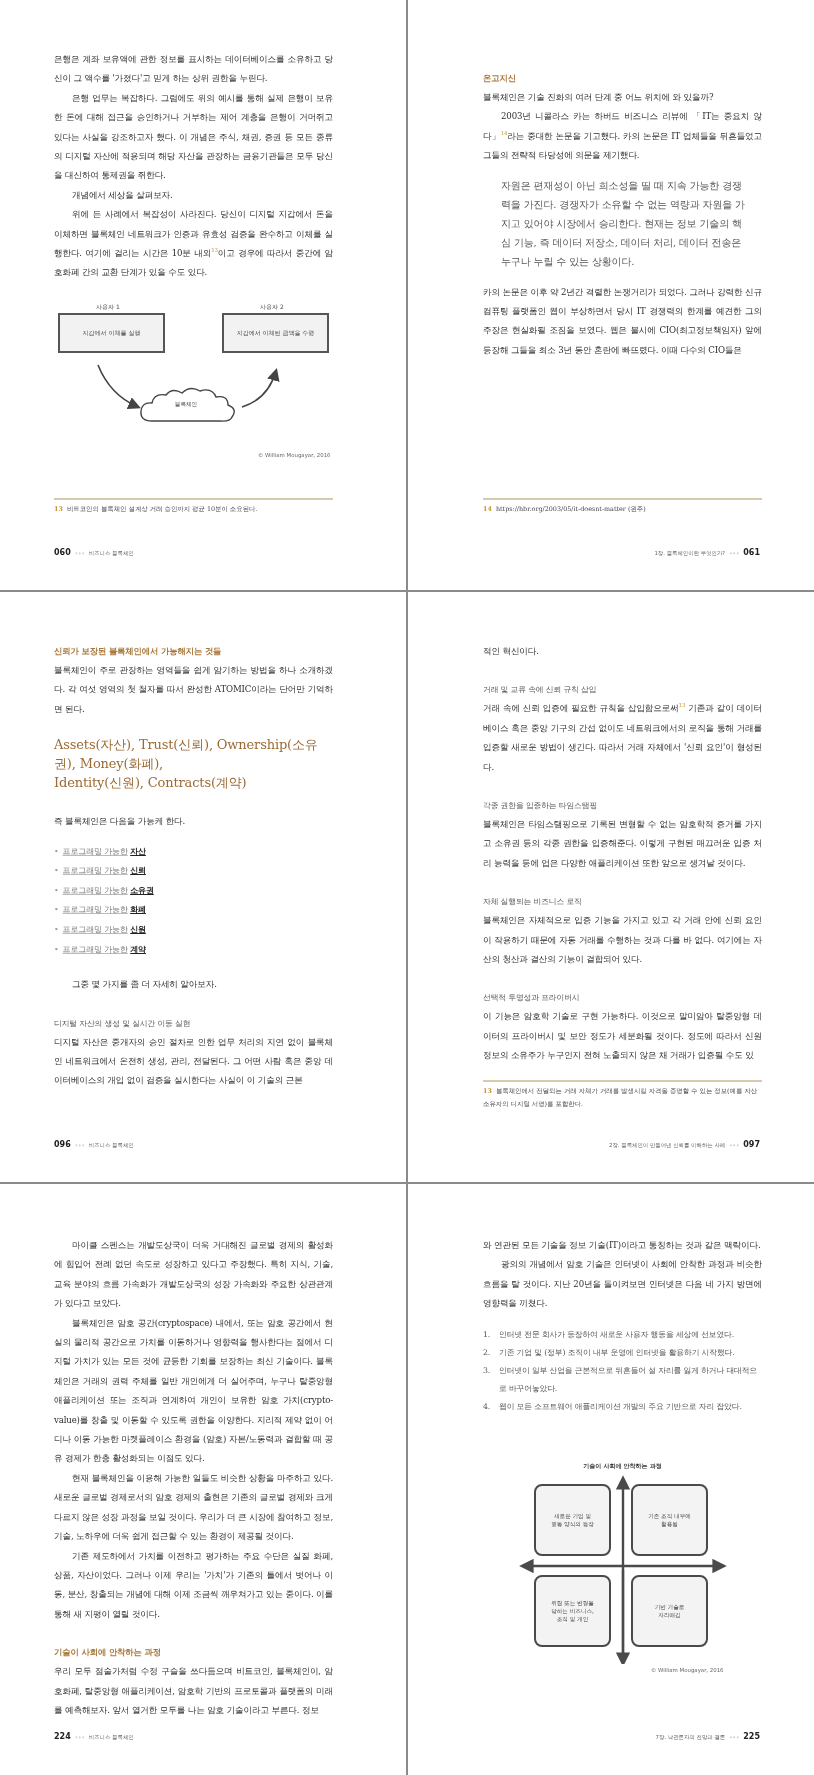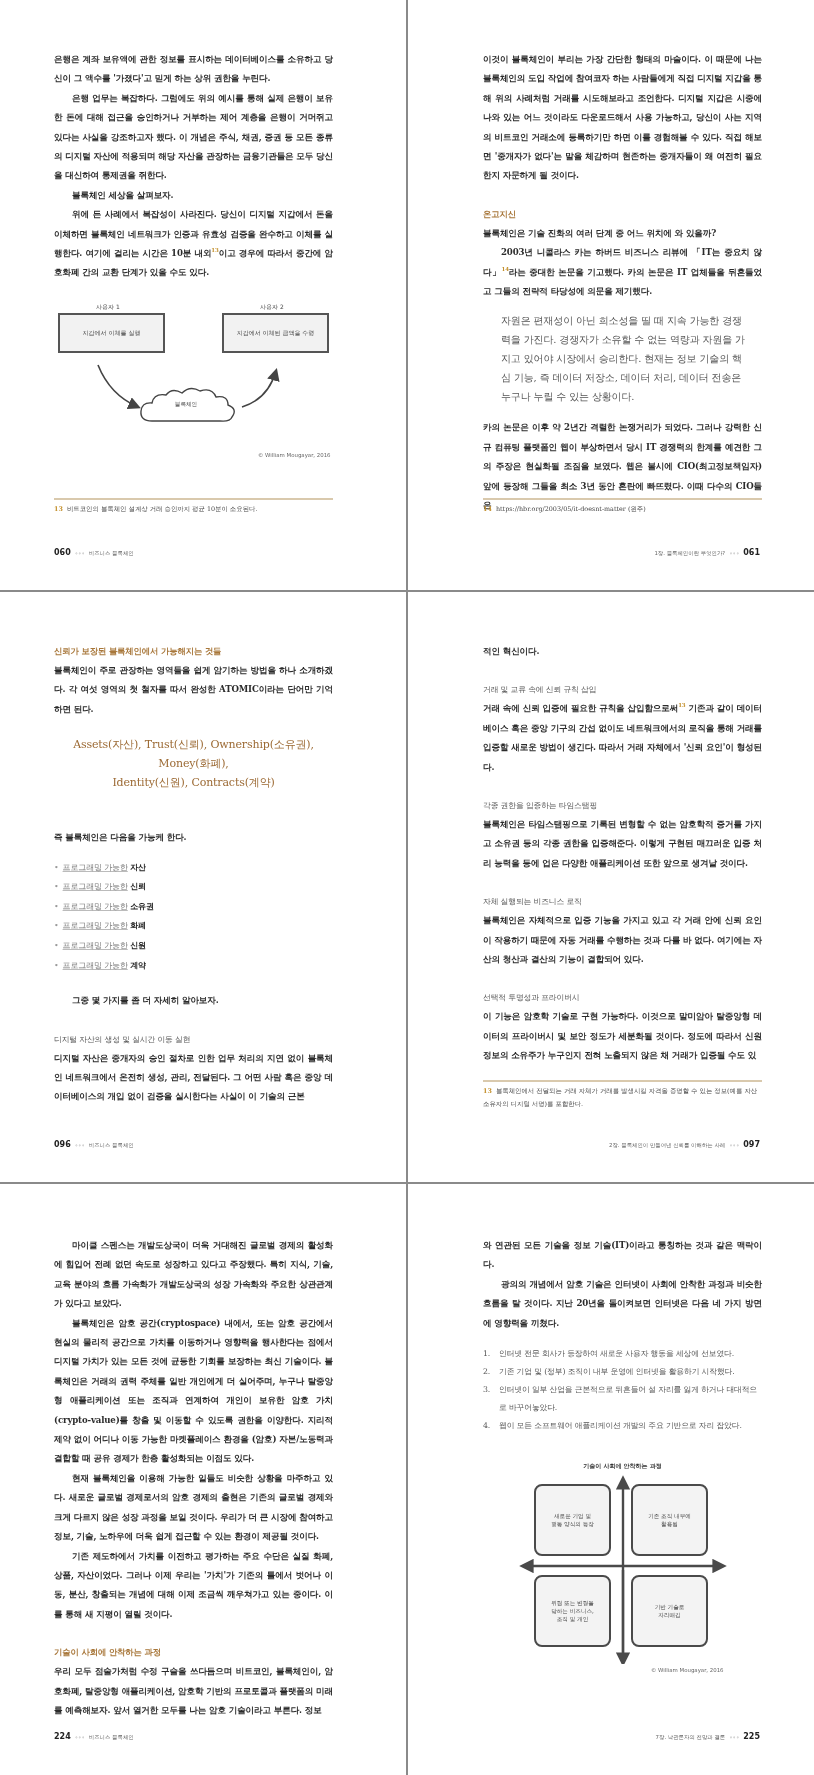"은행은 계좌 보유액에 관한 정보를" .p { font-weight: bold -> none }
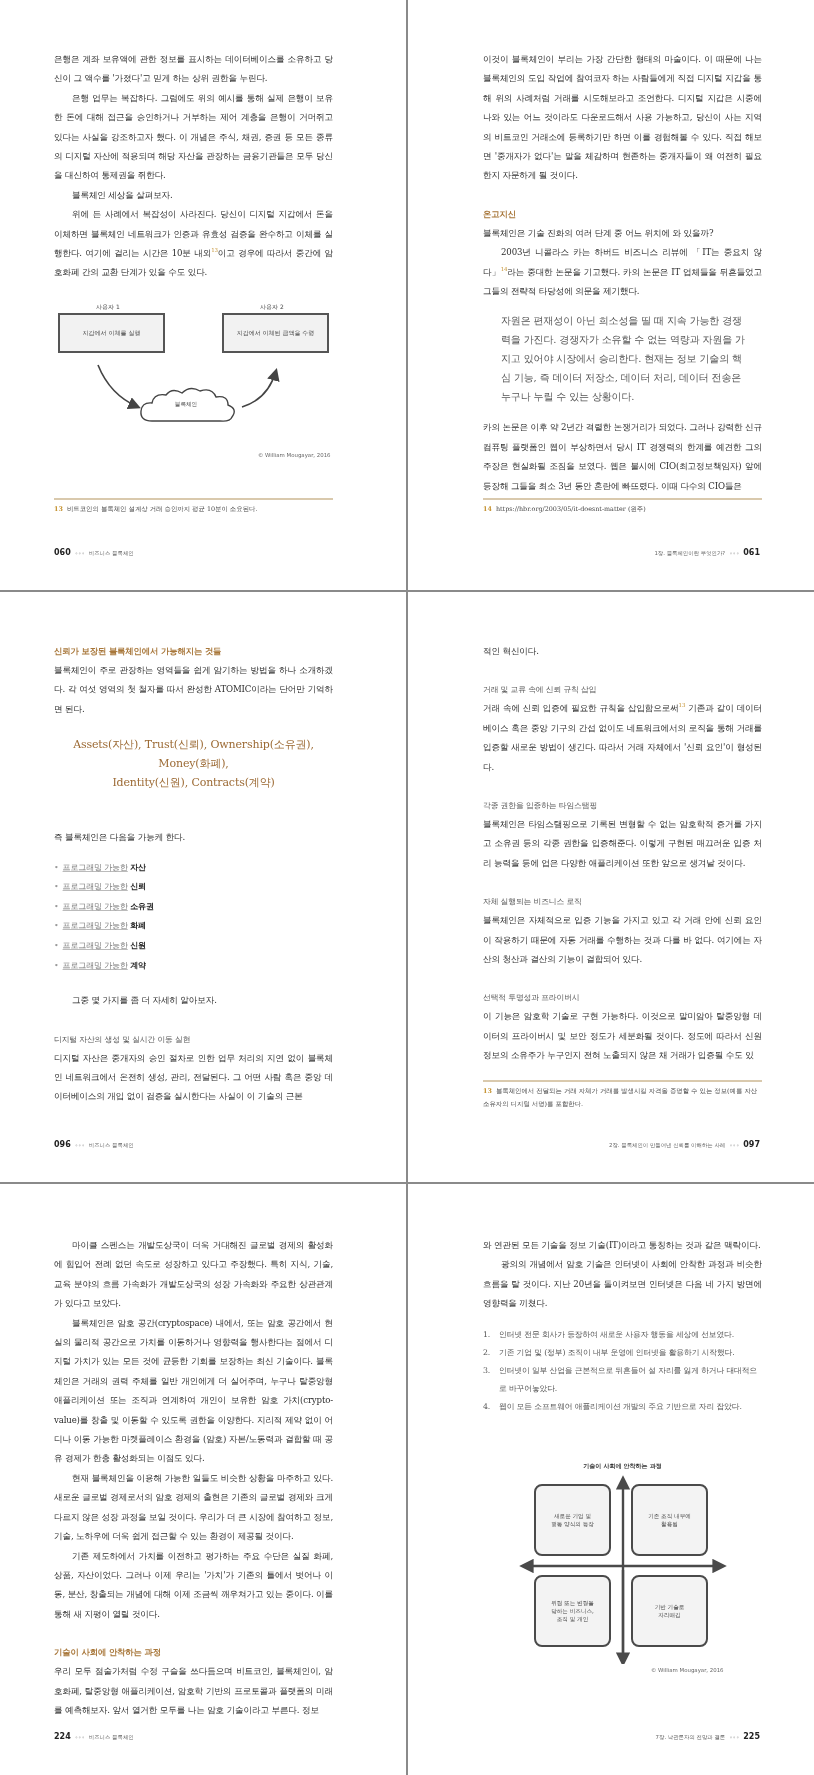"이것이 블록체인이 부리는 가장 간단한" p.p { html: <p>이것이 블록체인이 부리는 가장 간단한 형태의 마술이다. 이 때문에 나는 블록체인의 도입 작업에 참여코자 하는 사람들에게 직접 디지털 지갑을 통해 위의 사례처럼 거래를 시도해보라고 조언한다. 디지털 지갑은 시중에 나와 있는 어느 것이라도 다운로드해서 사용 가능하고, 당신이 사는 지역의 비트코인 거래소에 등록하기만 하면 이를 경험해볼 수 있다. 직접 해보면 '중개자가 없다'는 말을 체감하며 현존하는 중개자들이 왜 여전히 필요한지 자문하게 될 것이다.</p> -> none }
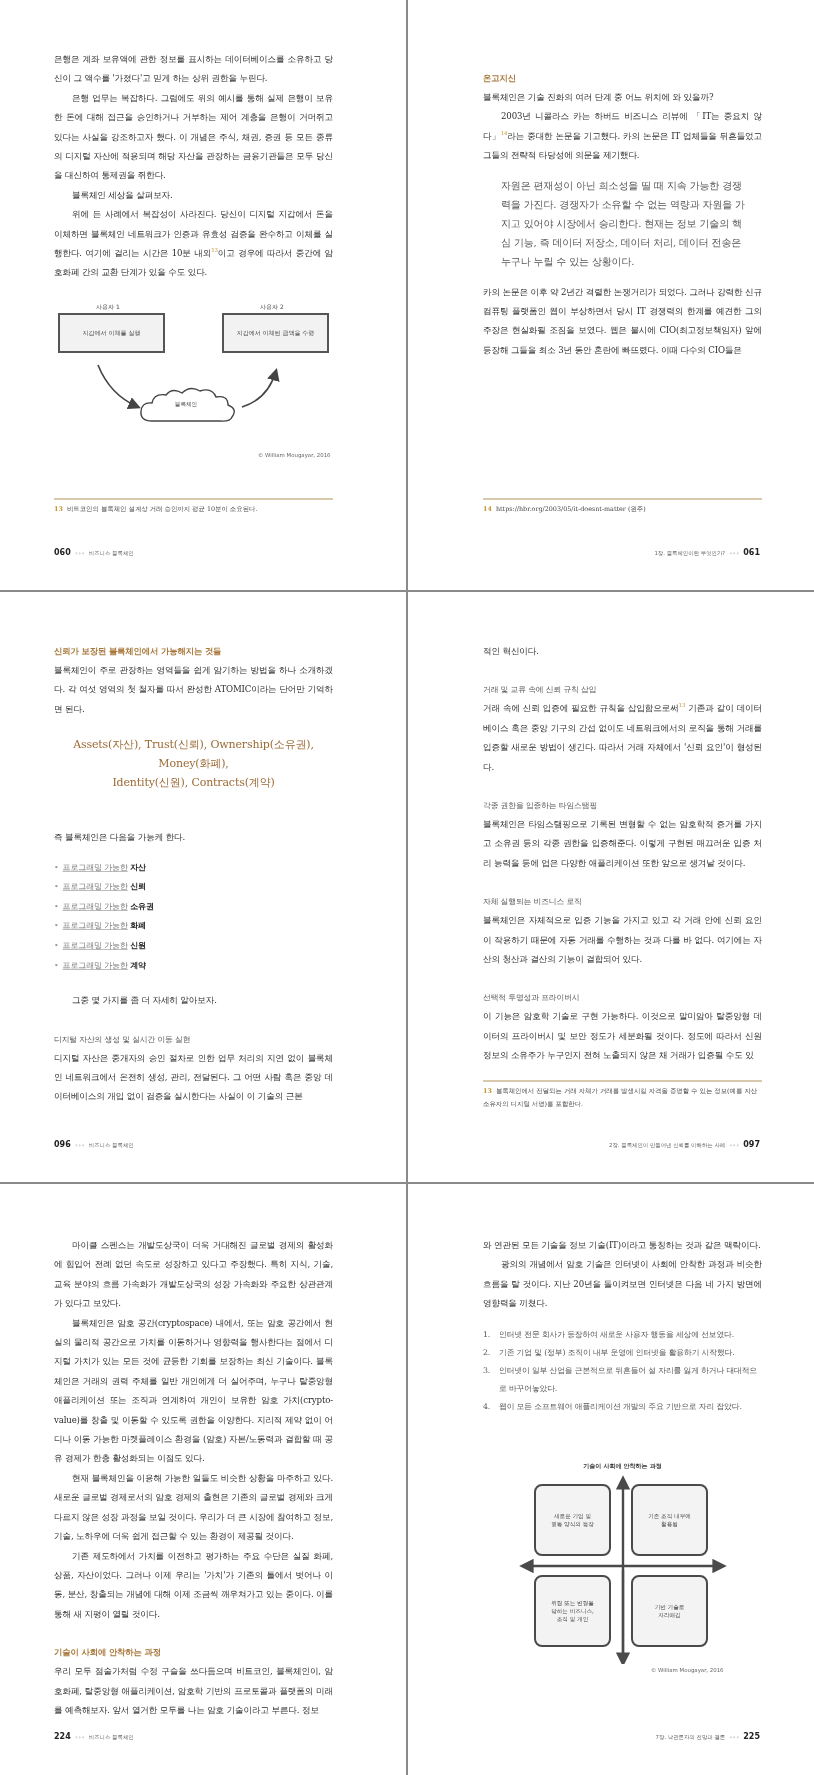"블록체인 세상을 살펴보자." p.p { text: 블록체인 -> 개념에서 }
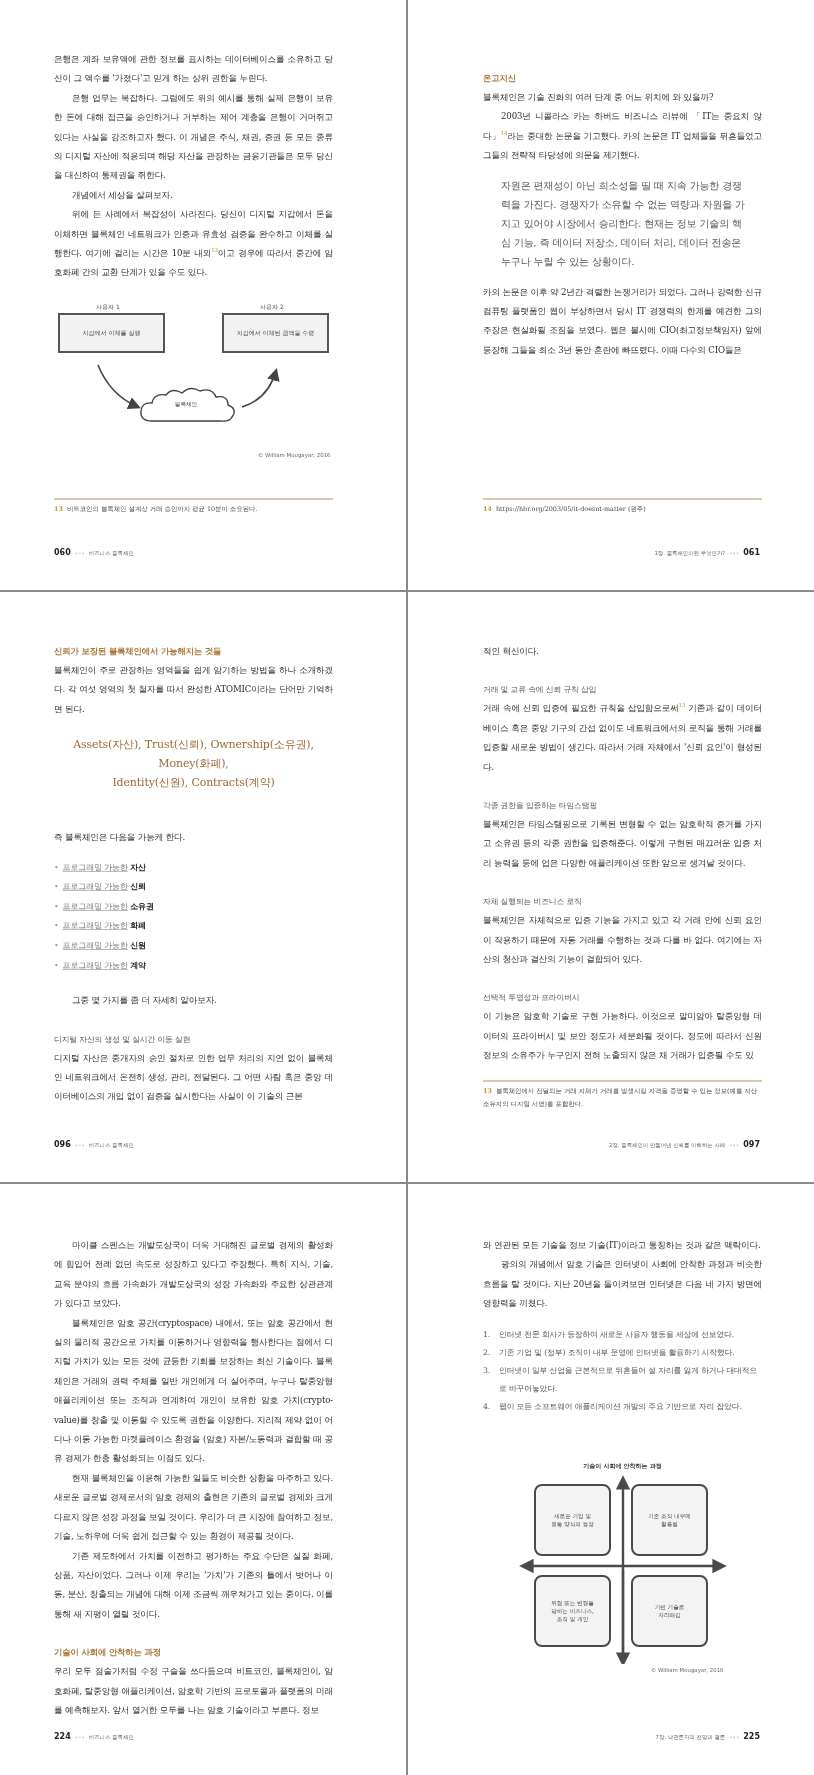"Assets(자산), Trust(신뢰), Ownership(소유권)," .atomic { font-size: 11px -> 13px; margin: 16px 0 36px -> 16px 0 20px; text-align: center -> none }
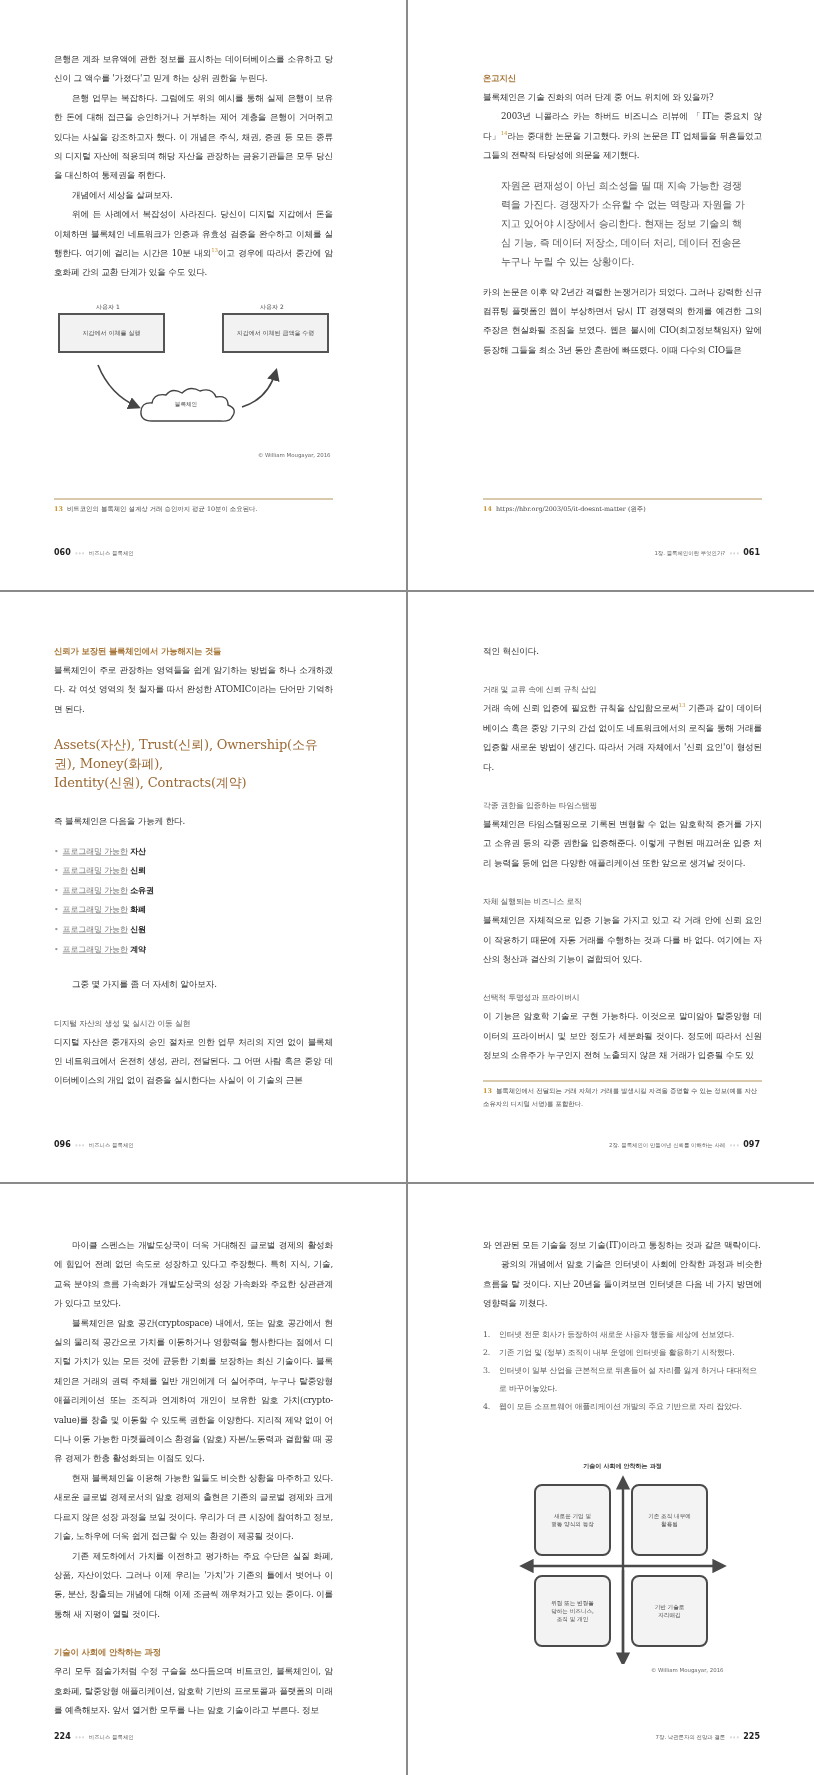"자산" .bullets li .kw { text-decoration: none -> underline }
